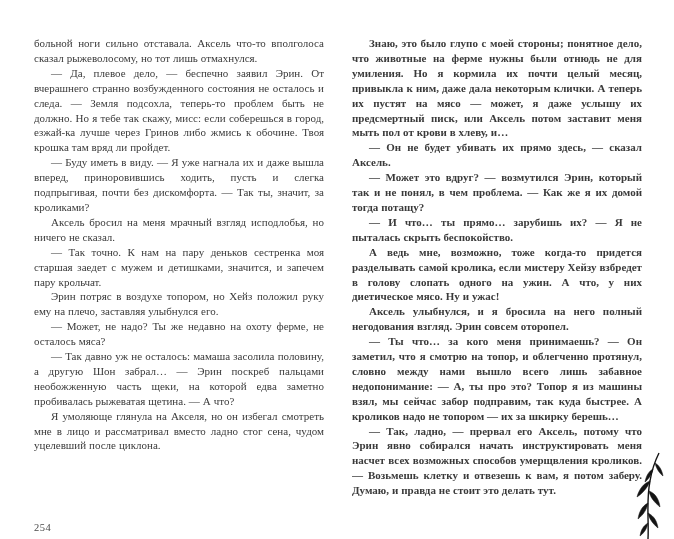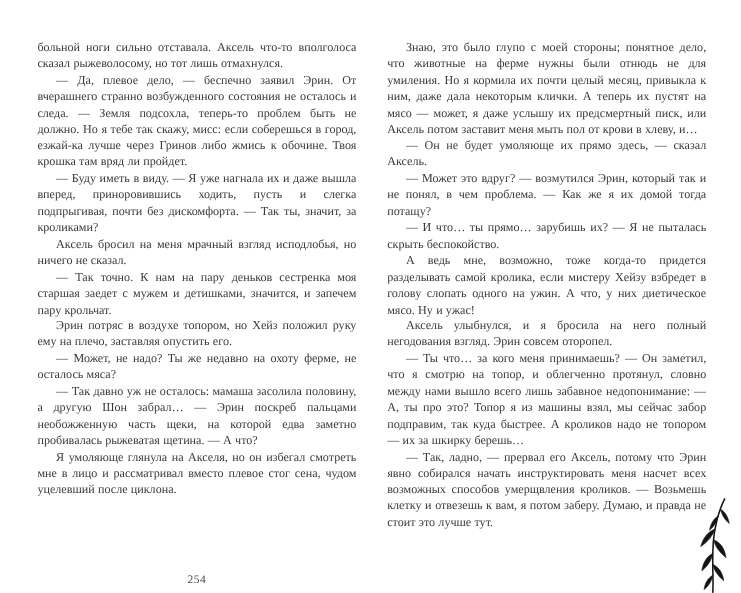"Знаю, это было глупо с" .page-right { font-weight: none -> bold }
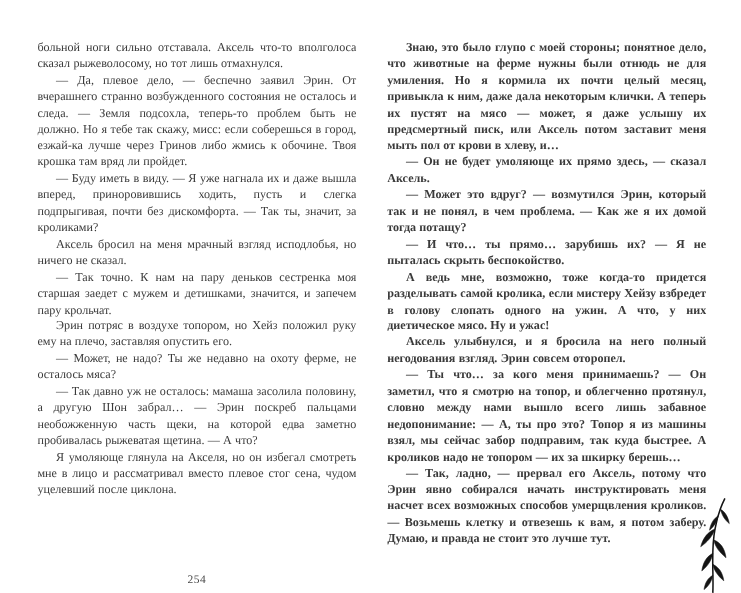"— Он не будет умоляюще" p.para { text: умоляюще -> убивать }
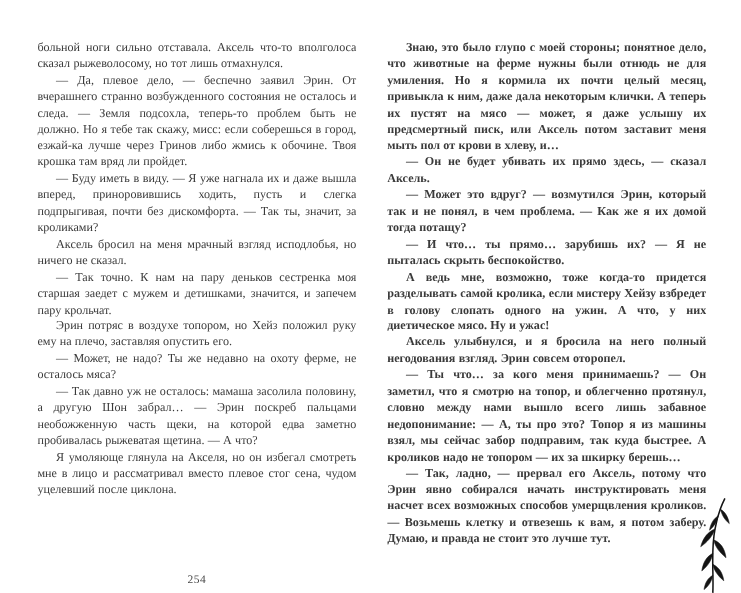"Эрин потряс в воздухе топором," p.para { text: опустить -> улыбнулся }
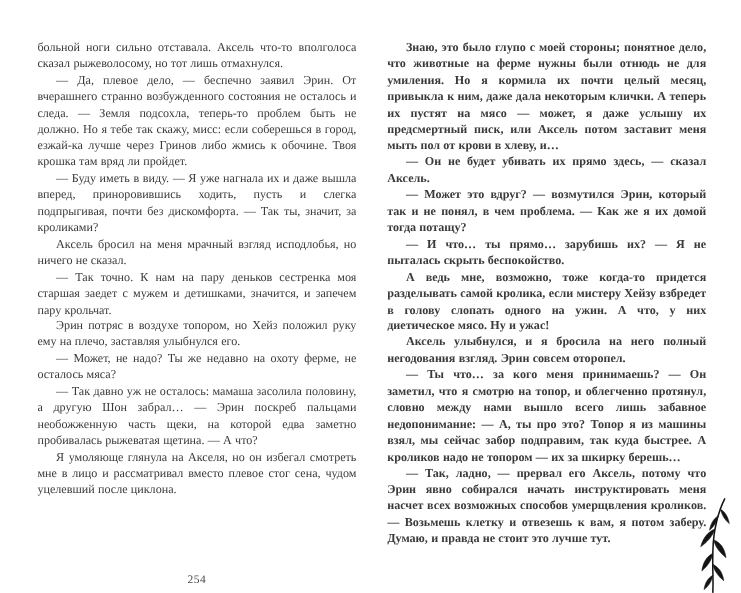"Я умоляюще глянула на Акселя," p.para { text: плевое -> ладно }
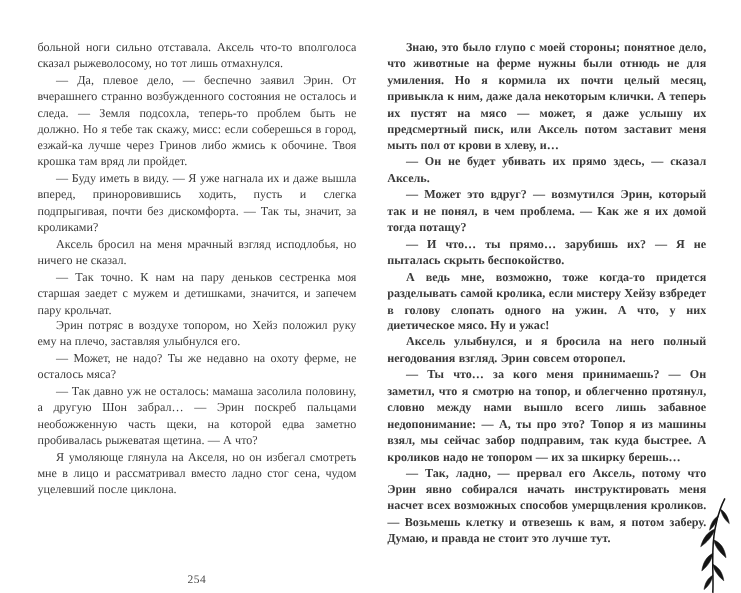"— Так, ладно, — прервал" p.para { text: лучше -> делать }
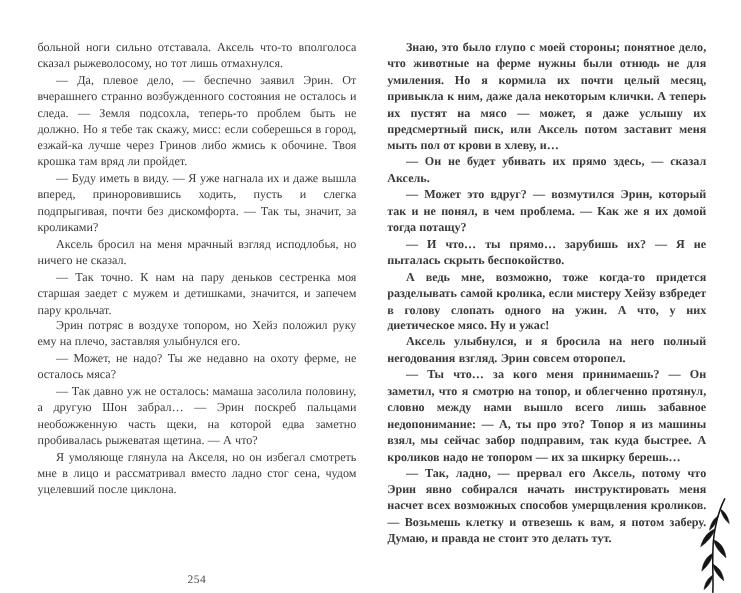"254" .page-number { text-align: center -> left }
